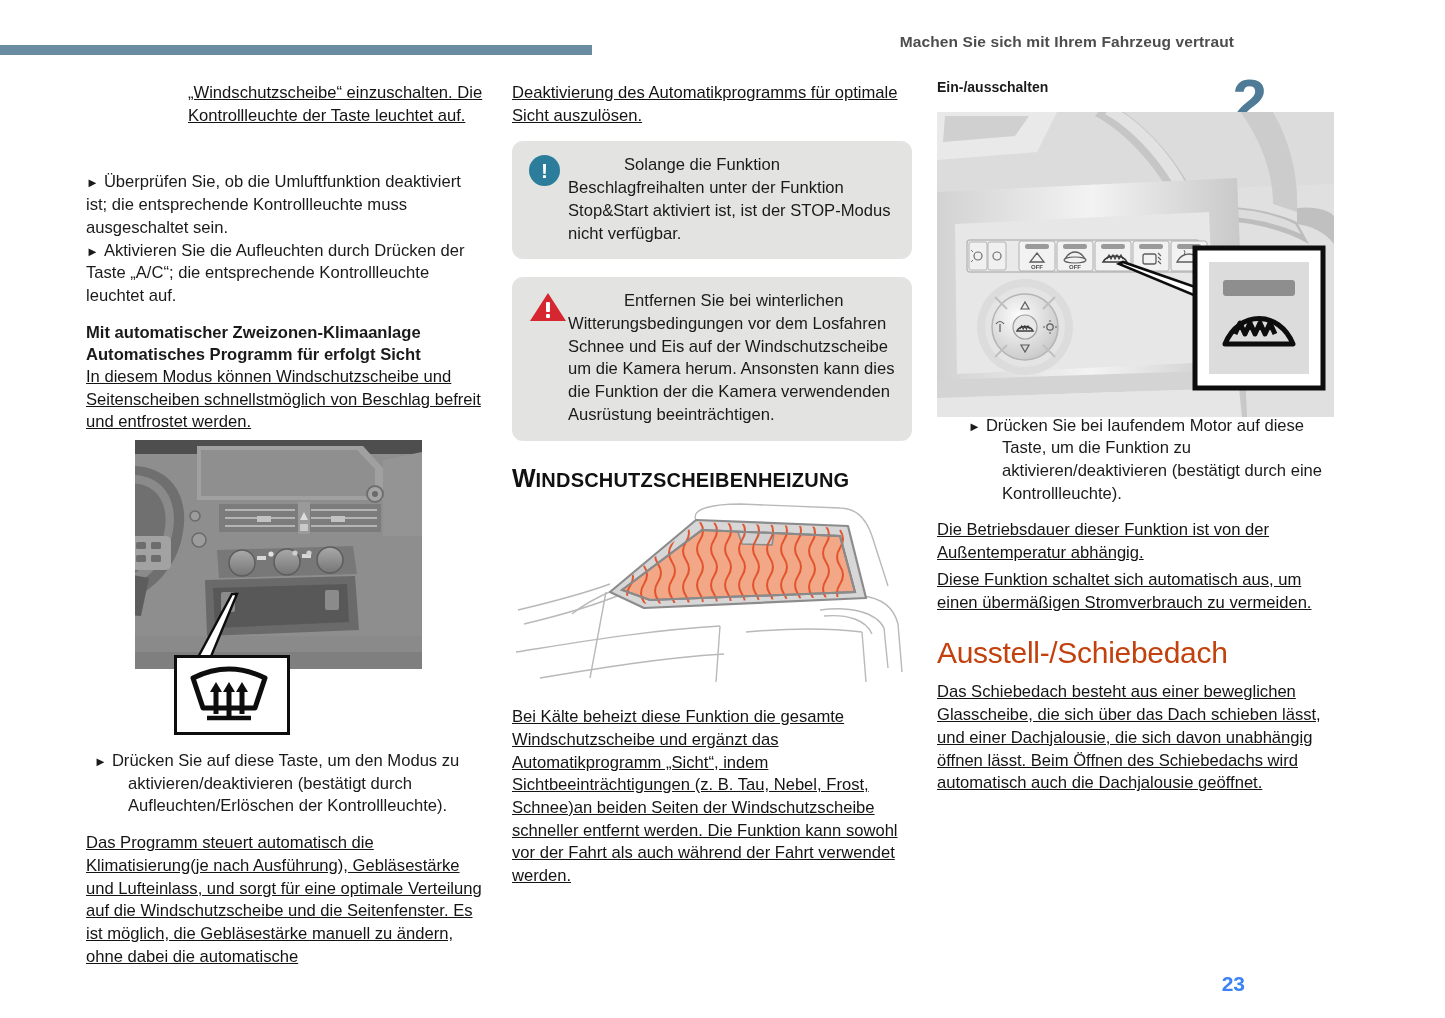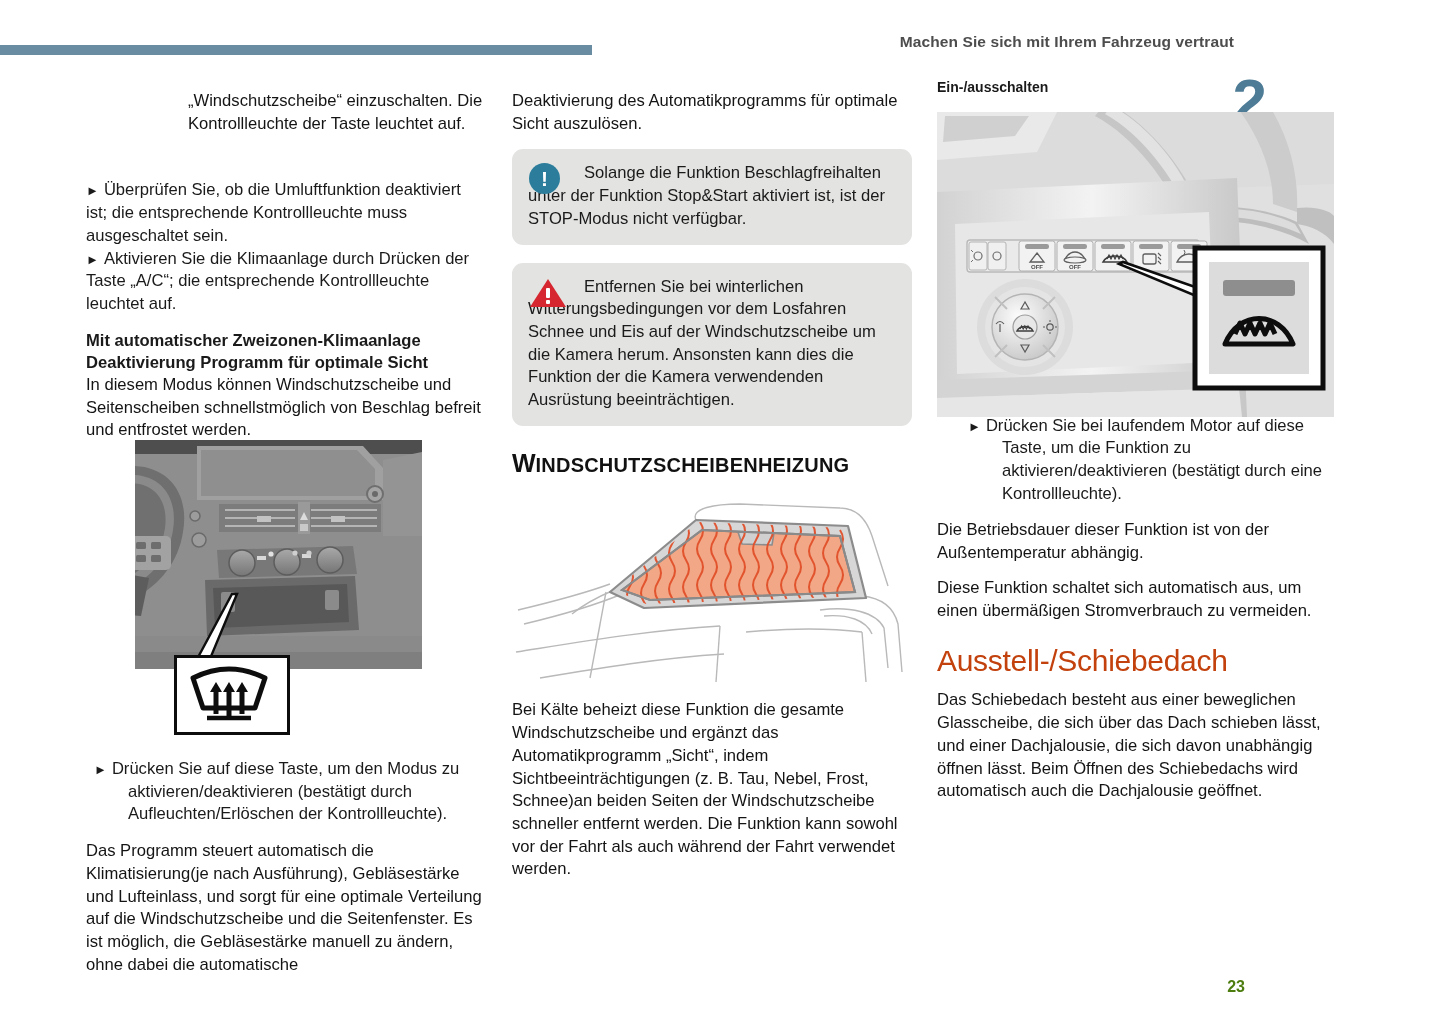"„Windschutzscheibe“ einzuschalten. Die" p, .para { margin: 12px 0 14px 0 -> 4px 0 14px 0; text-decoration: none -> underline }
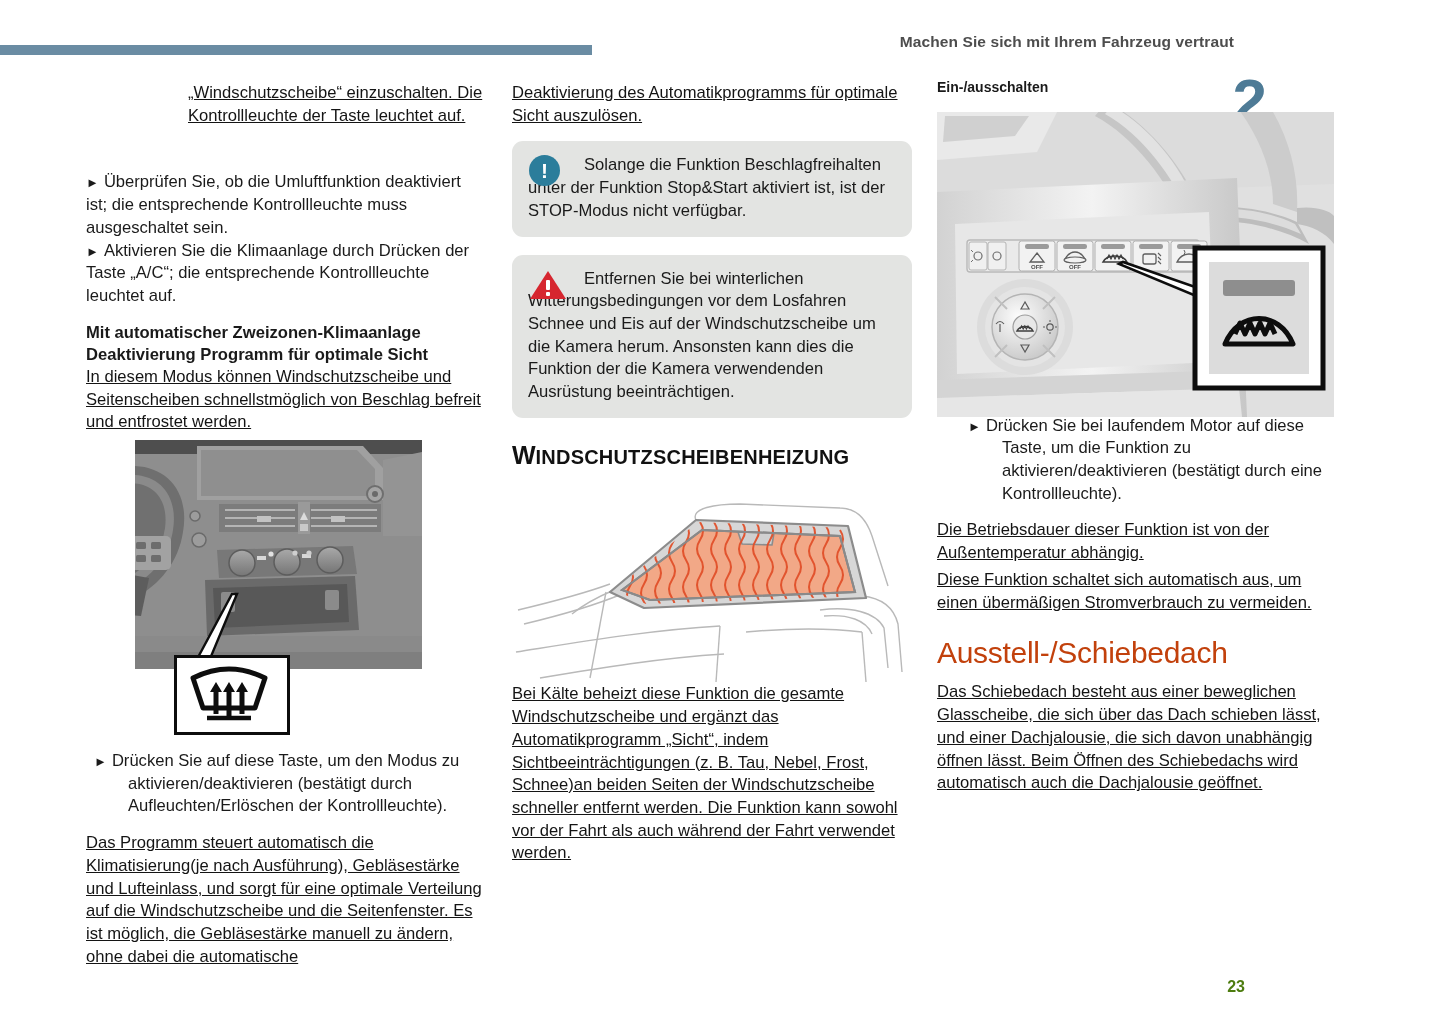"Solange die Funktion Beschlagfreihalten" .callout .ctext { margin-left: none -> 40px }
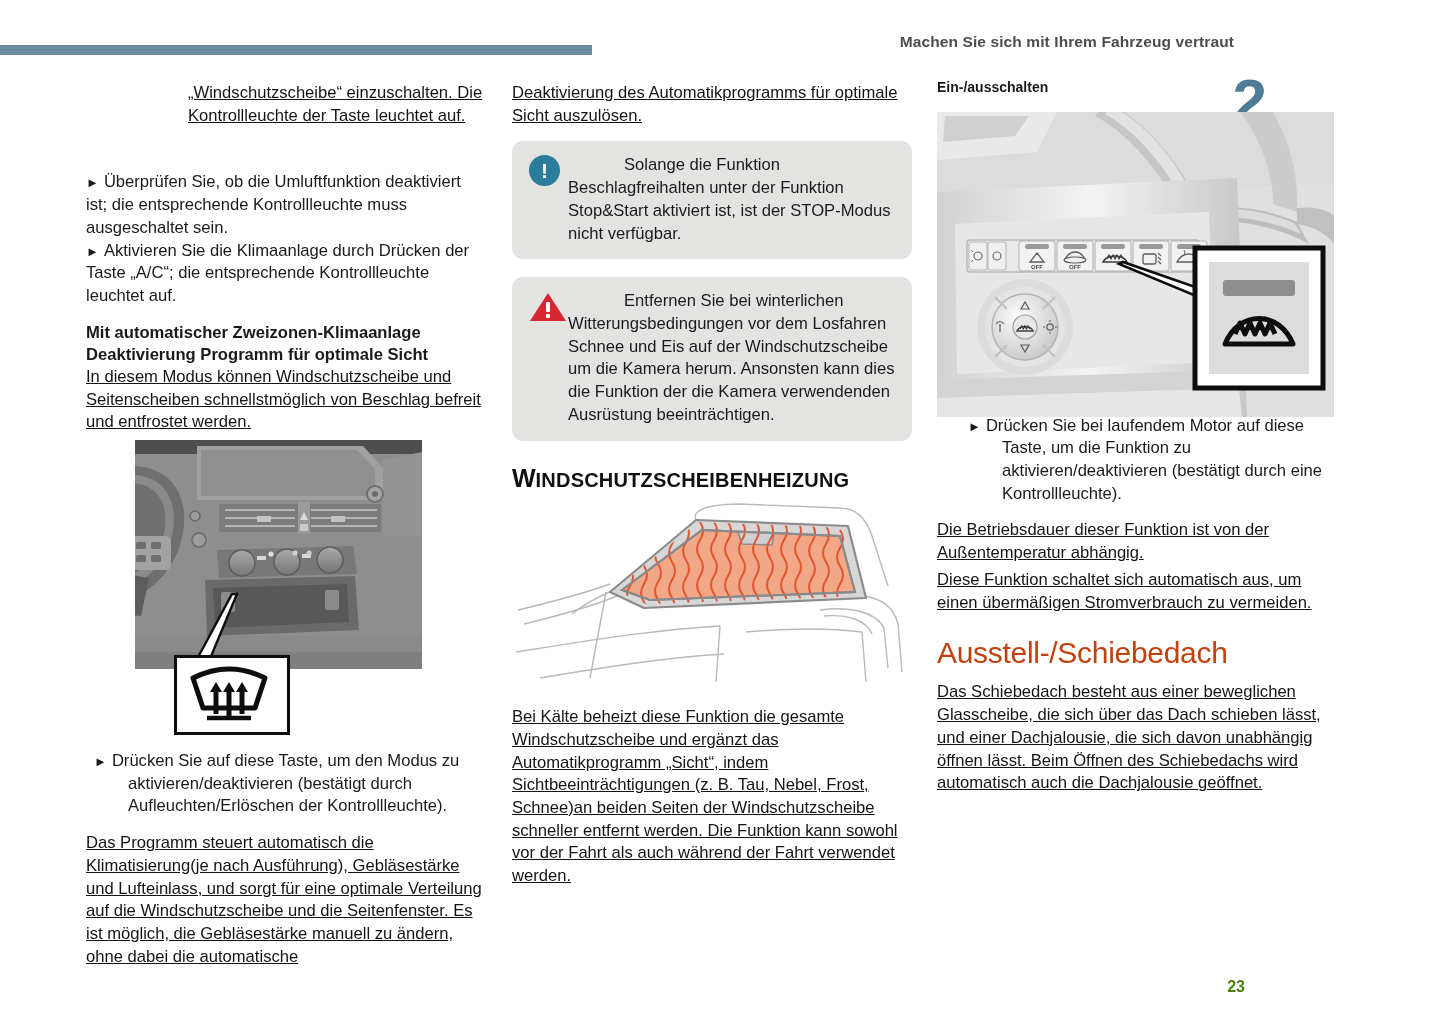"Aktivieren Sie die Klimaanlage durch" span { text: Klimaanlage -> Aufleuchten }
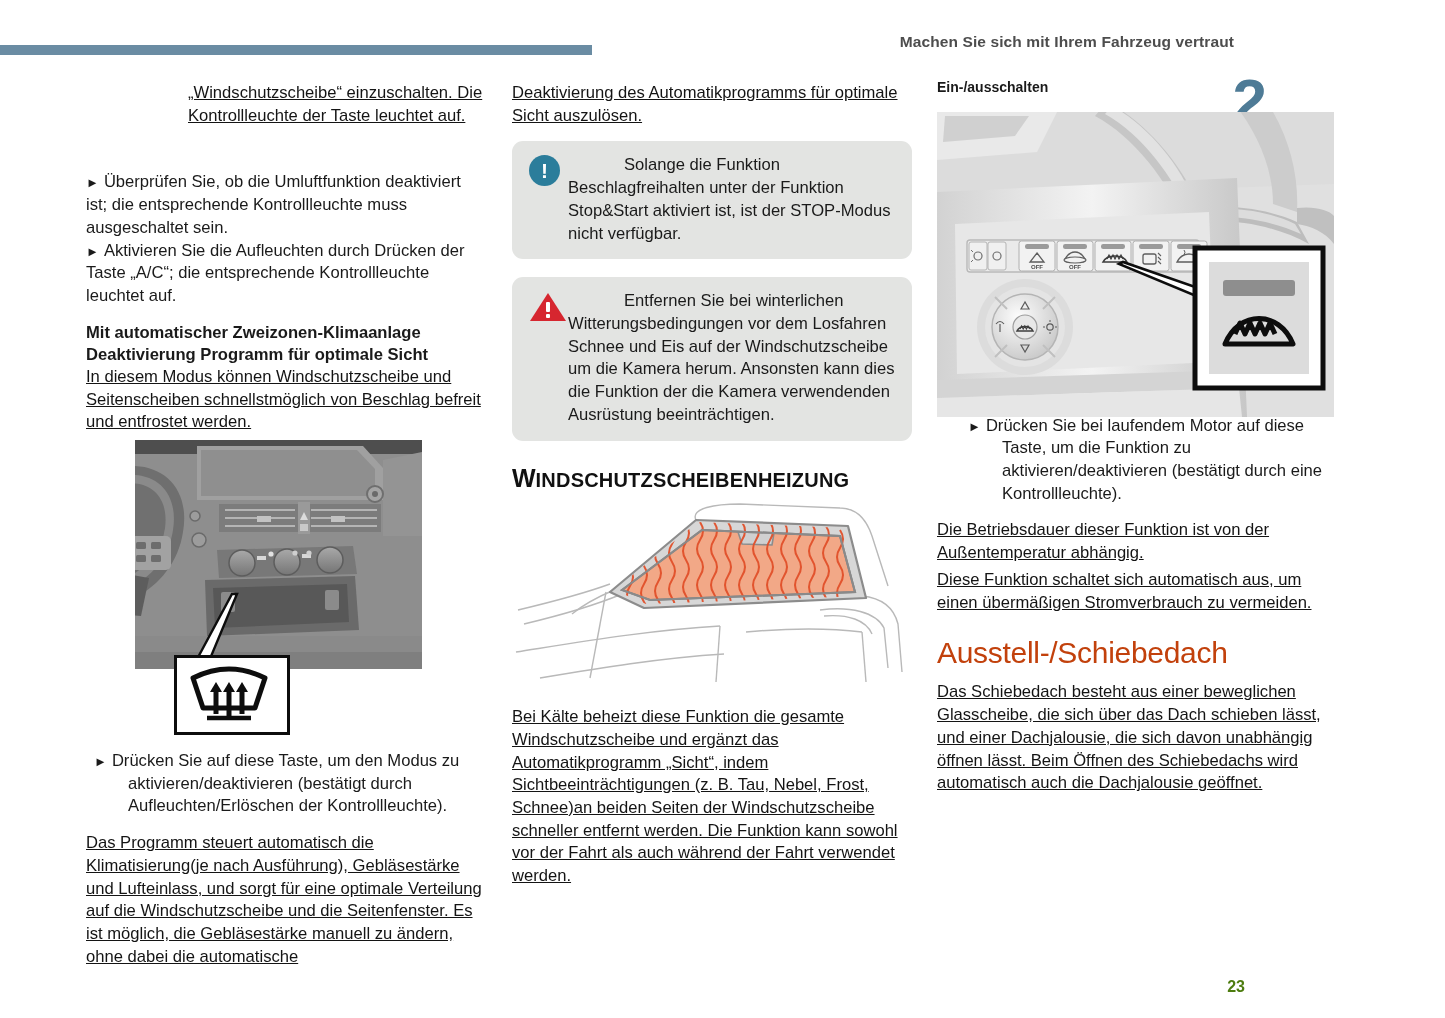"Deaktivierung Programm für optimale" div.bold-head { text: Deaktivierung Programm für optimale -> Automatisches Programm für erfolgt }
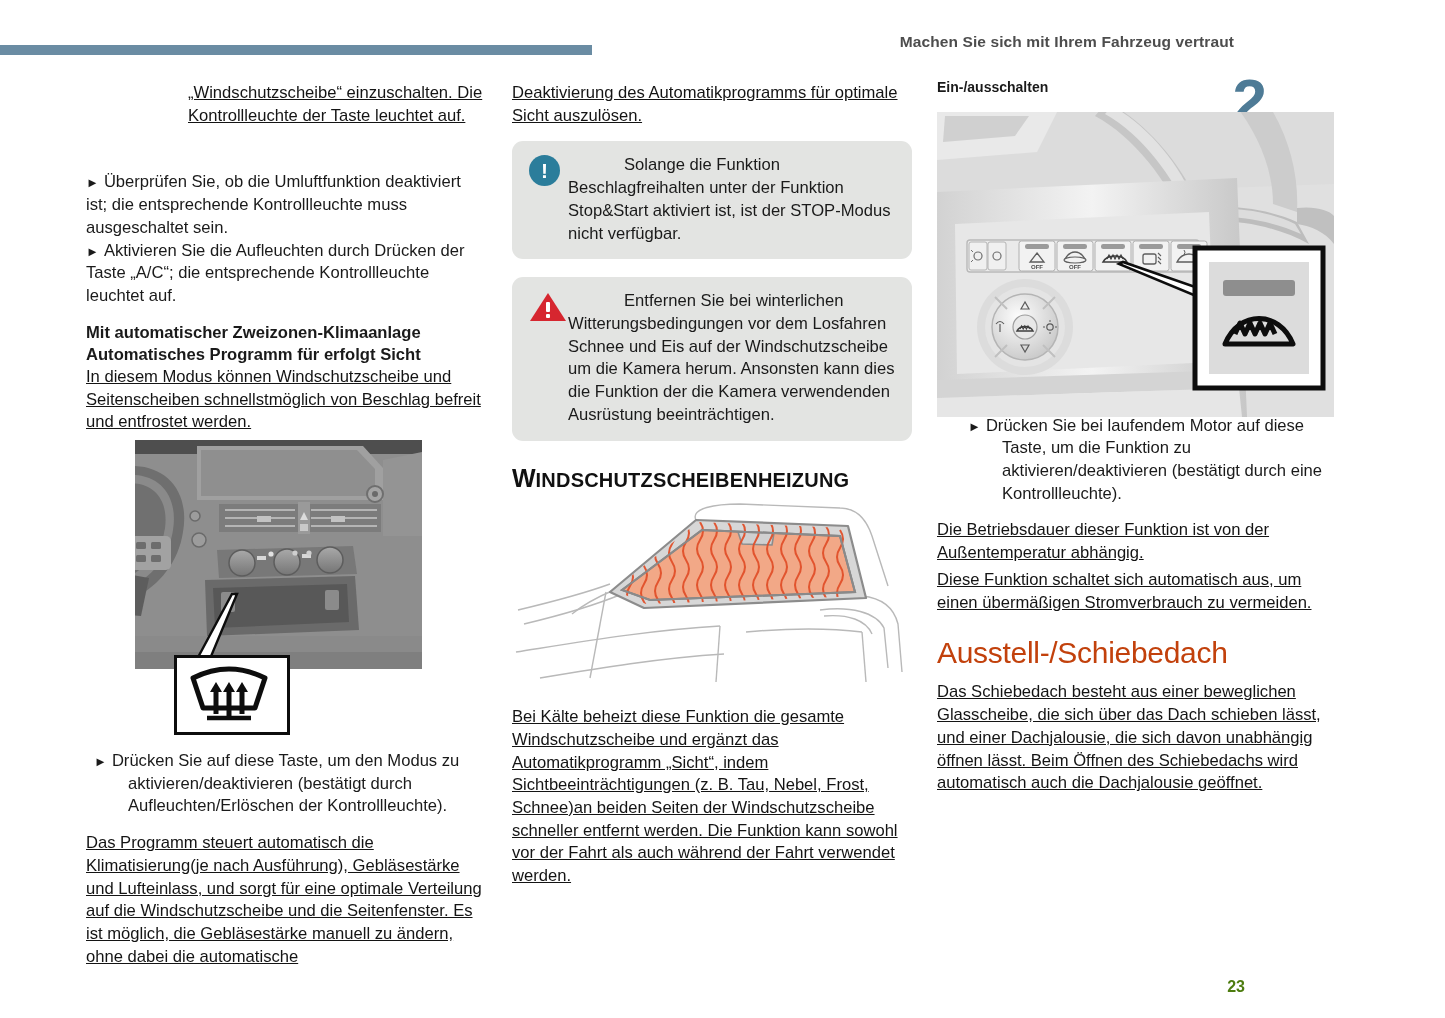"23" .page-number { color: #4d7c0f -> #3b82f6; font-size: 16px -> 21px }
